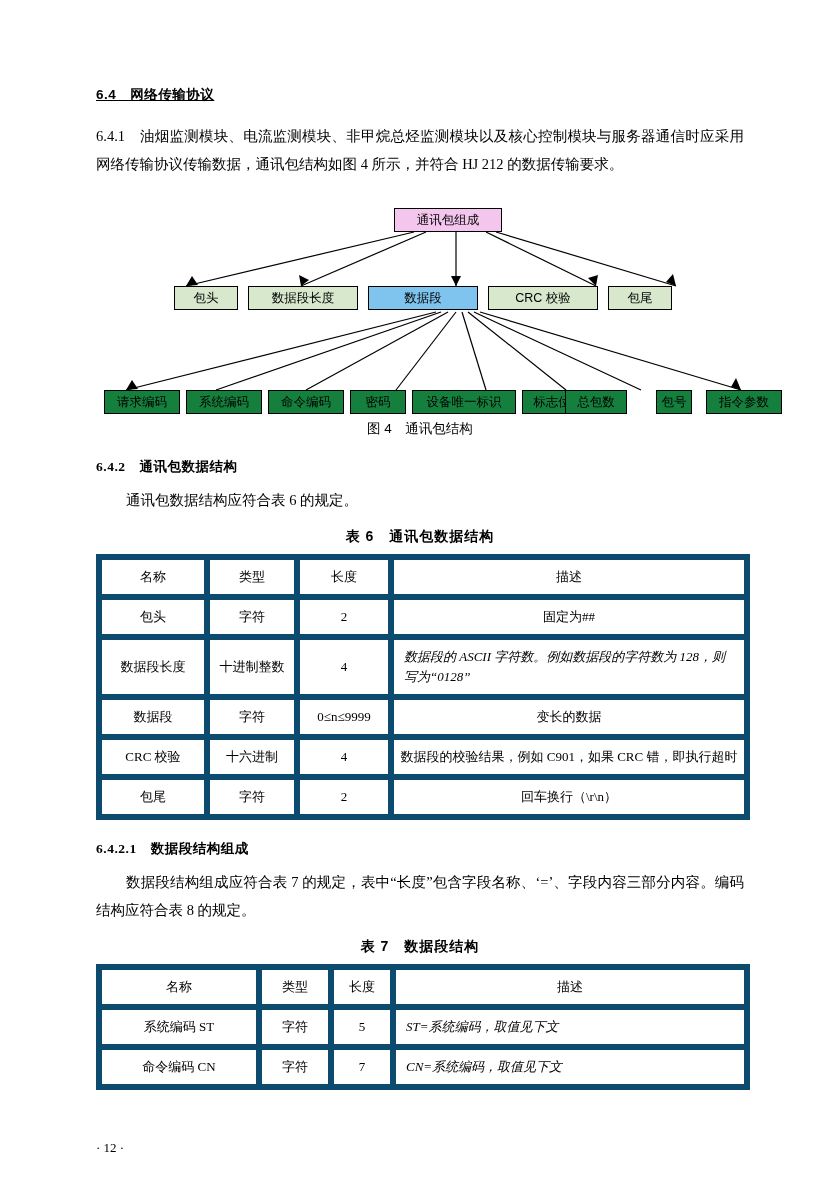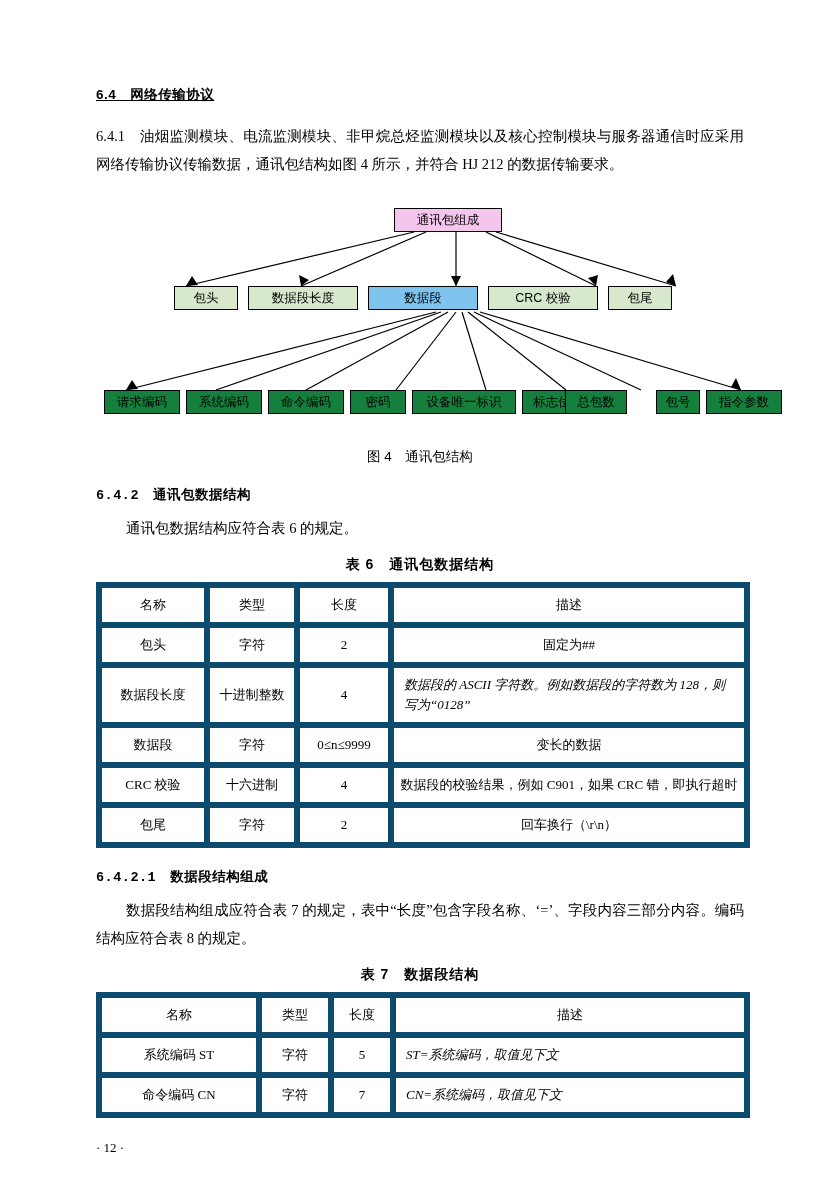"包号" div.node { width: 44px -> 36px }
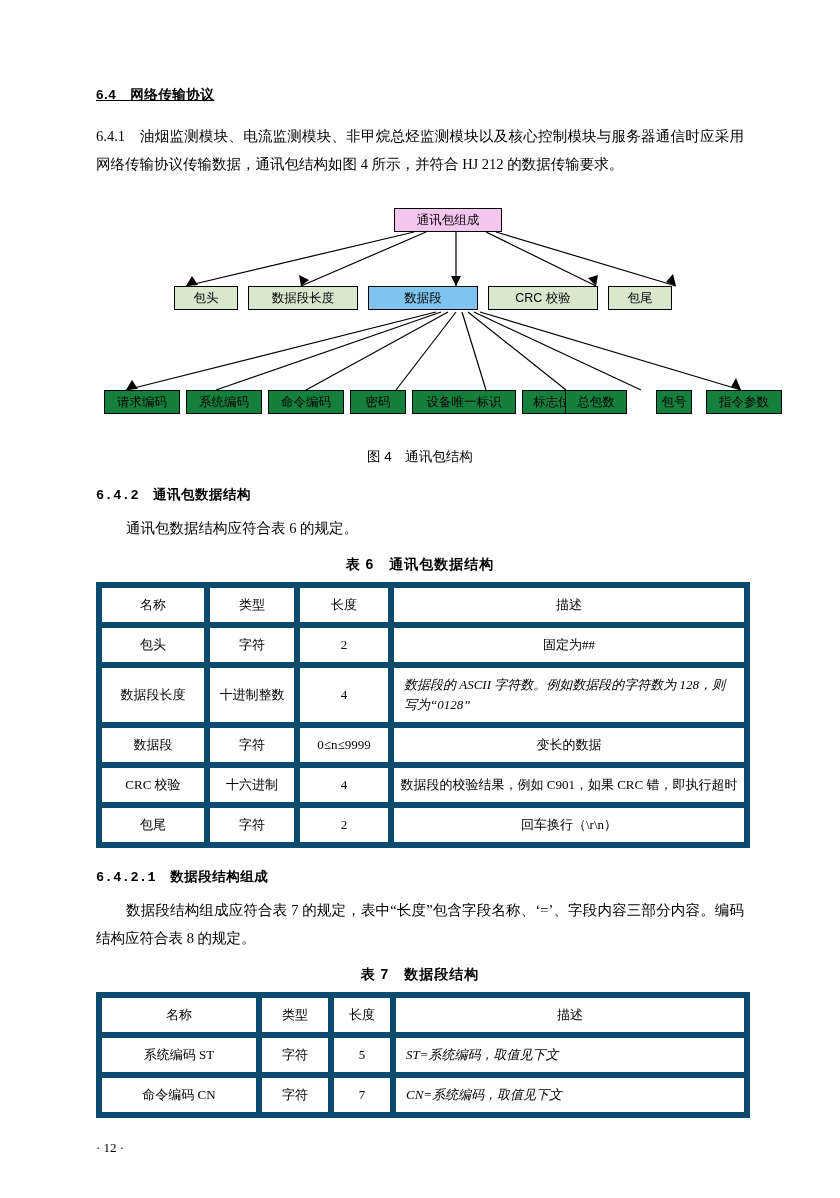"图 4 通讯包结构" .fig-caption { margin-top: 28px -> 0 }
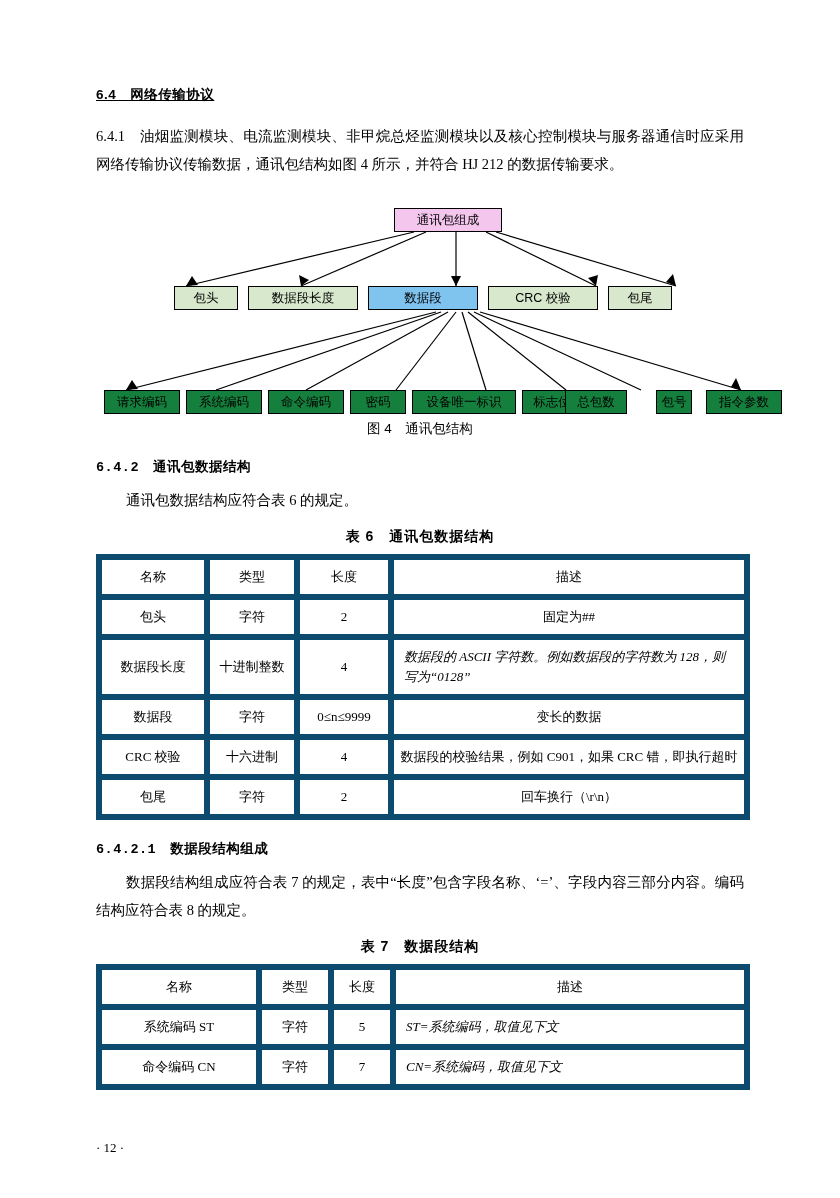"6.4.2 通讯包数据结构" .h-sub { font-family: Liberation Mono, monospace -> Liberation Serif, serif }
